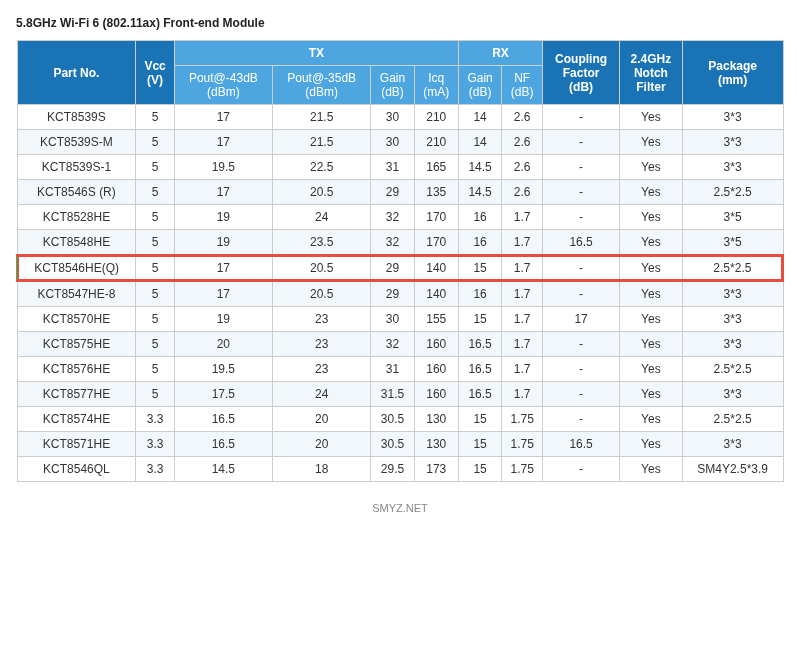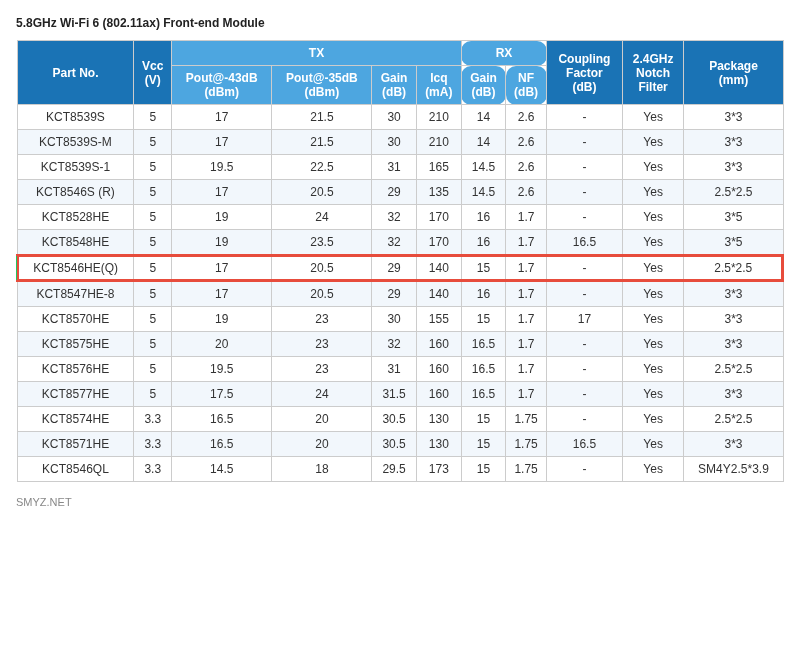"RX" .subheader-rx { border-radius: 10px -> none }
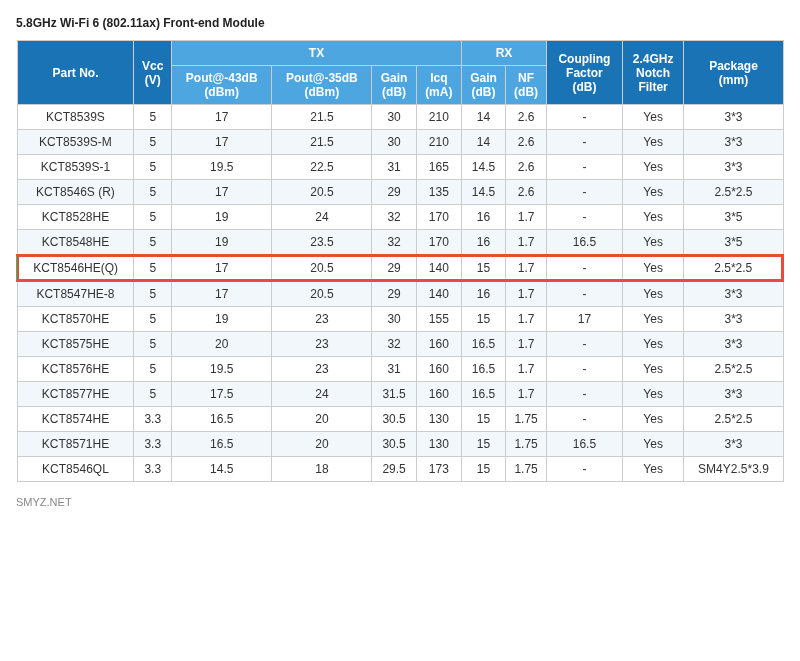"Pout@-43dB" thead tr:nth-child(2) th { font-weight: bold -> normal }
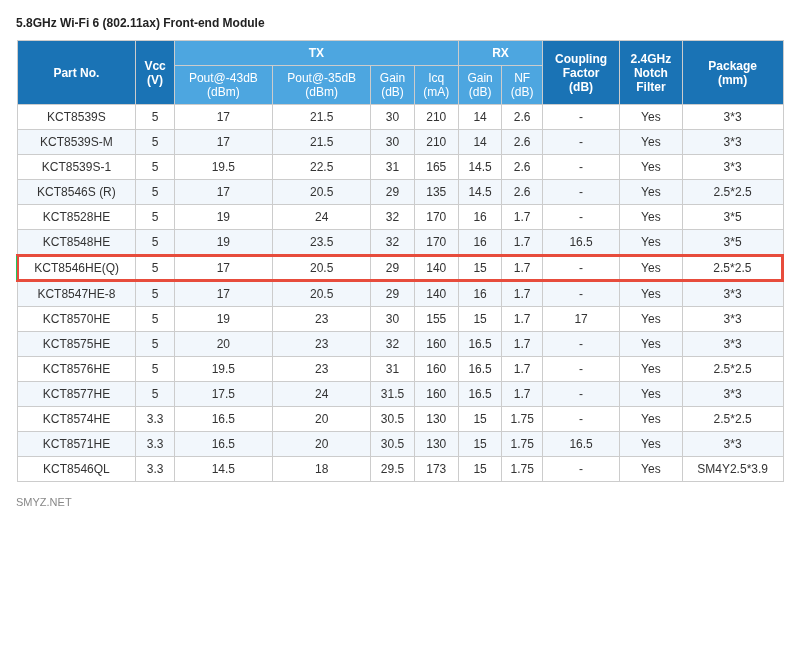"SMYZ.NET" .watermark { margin-top: 14px -> 20px; text-align: left -> center }
